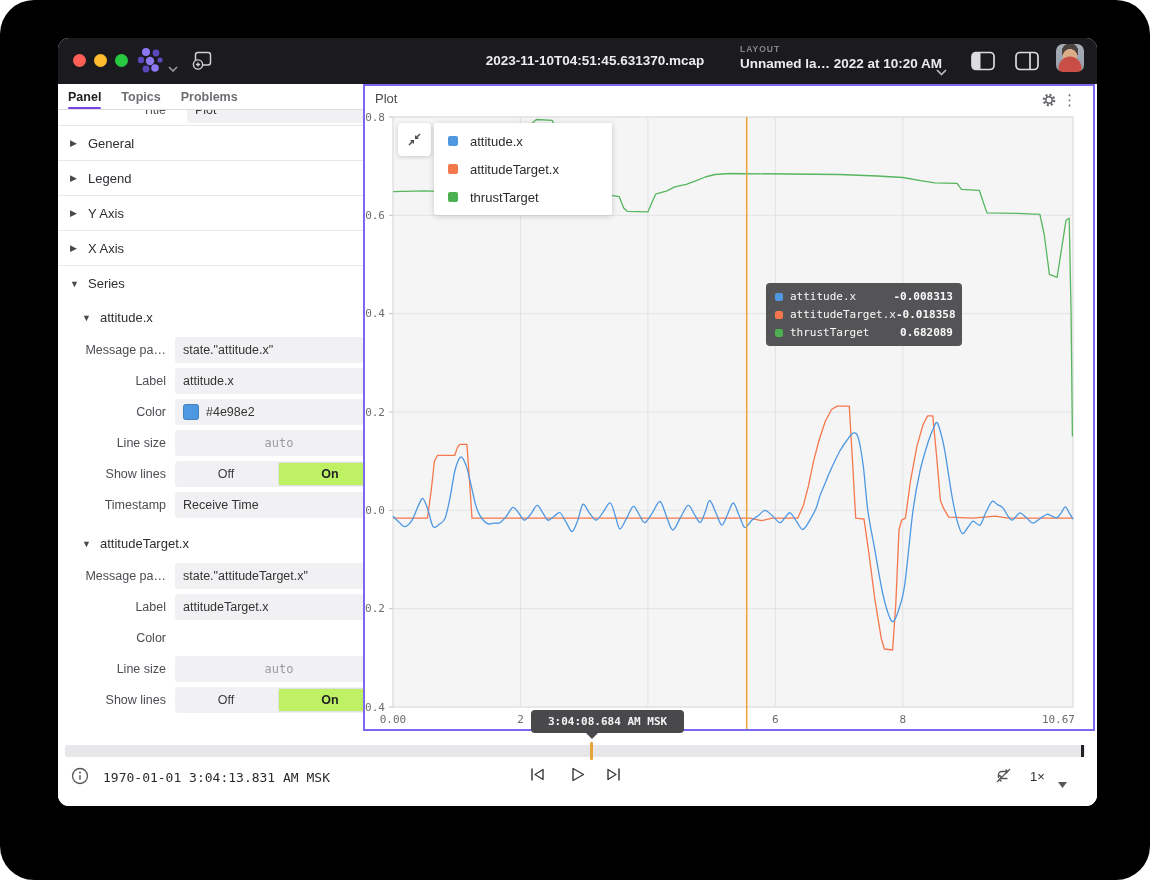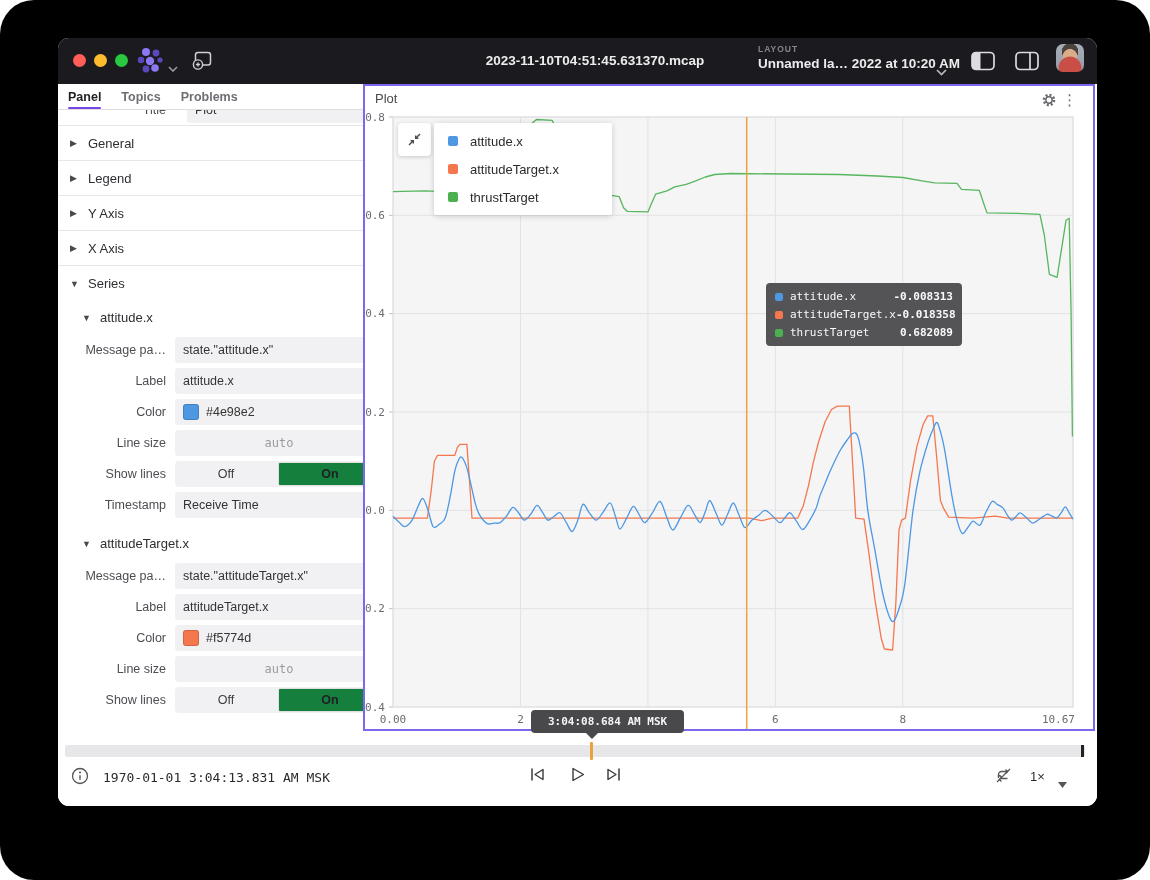"LAYOUT" .layout-block { left: 700px -> 682px }
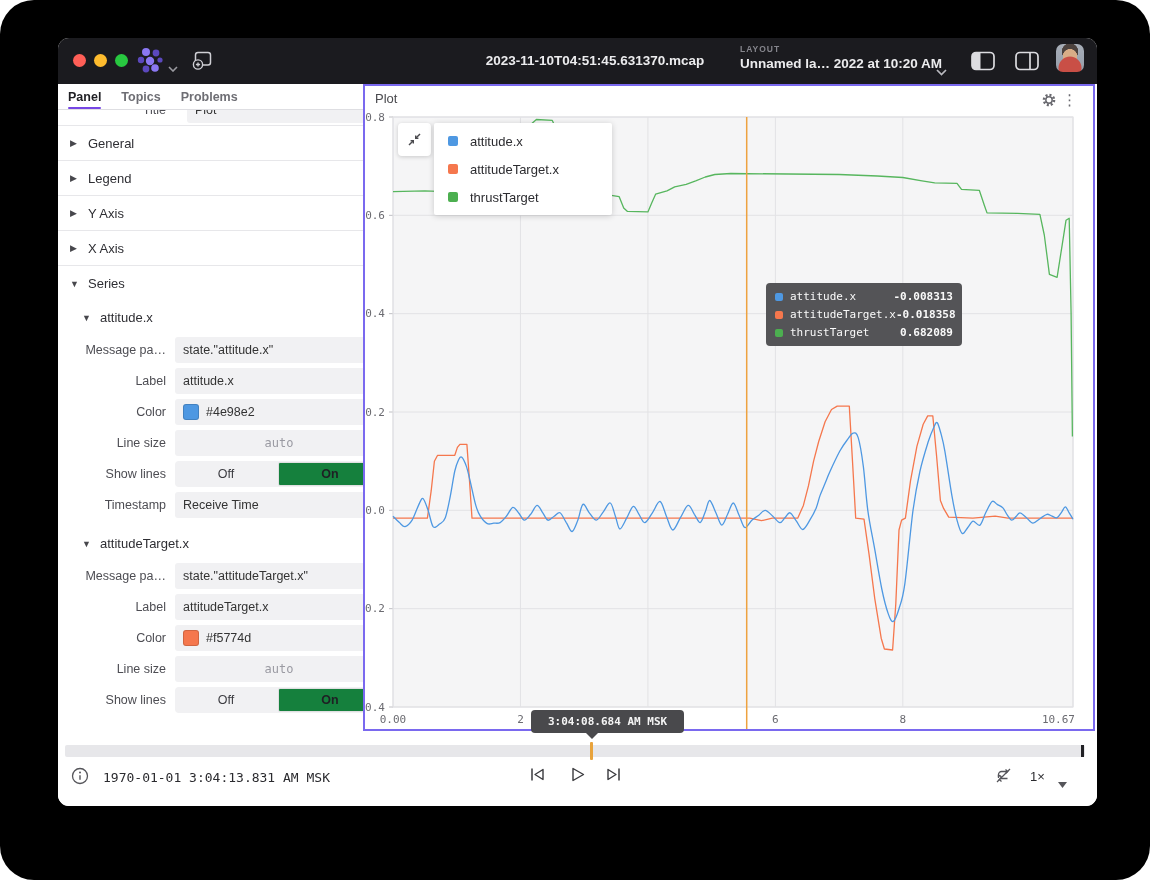"On" .seg.on { background: #15803d -> #bef264 }
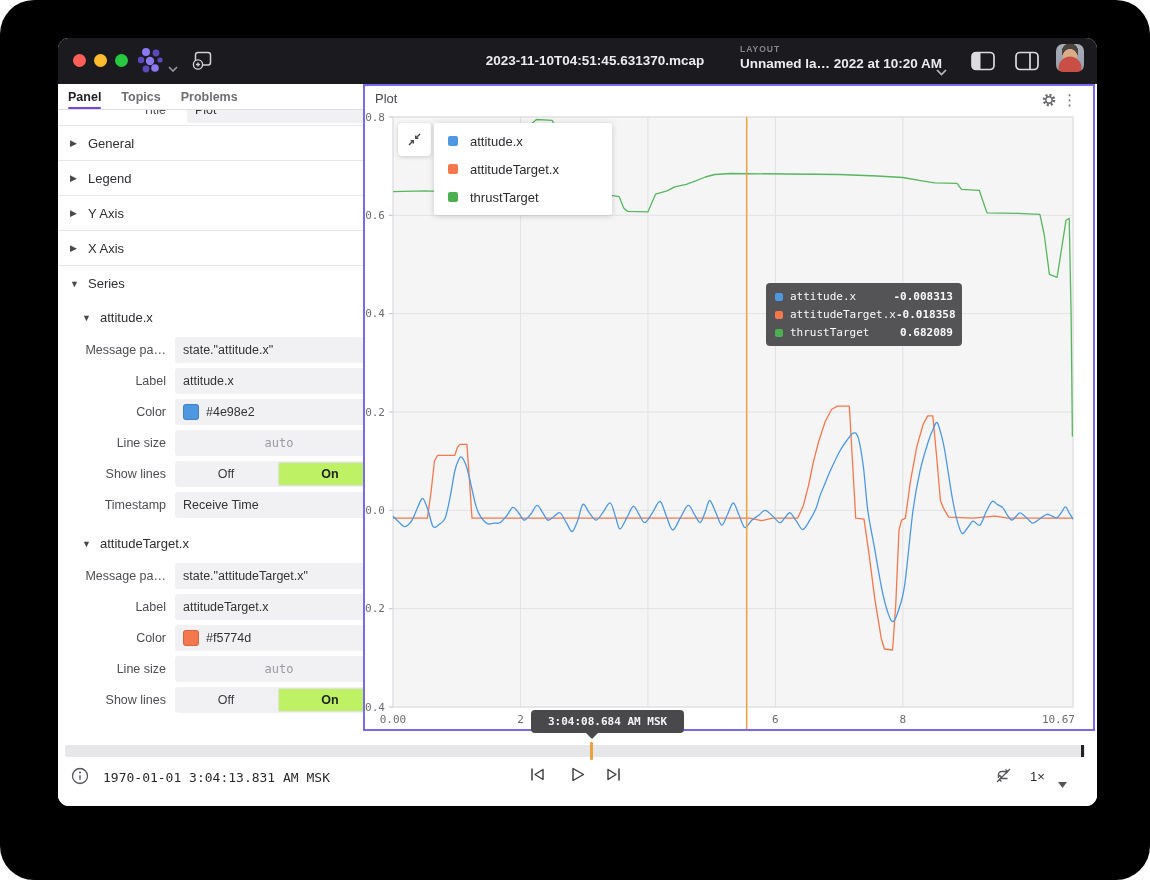"#f5774d" div.settings-input { html: <div> <span></span> <span>#f5774d</span> </div> -> none }
